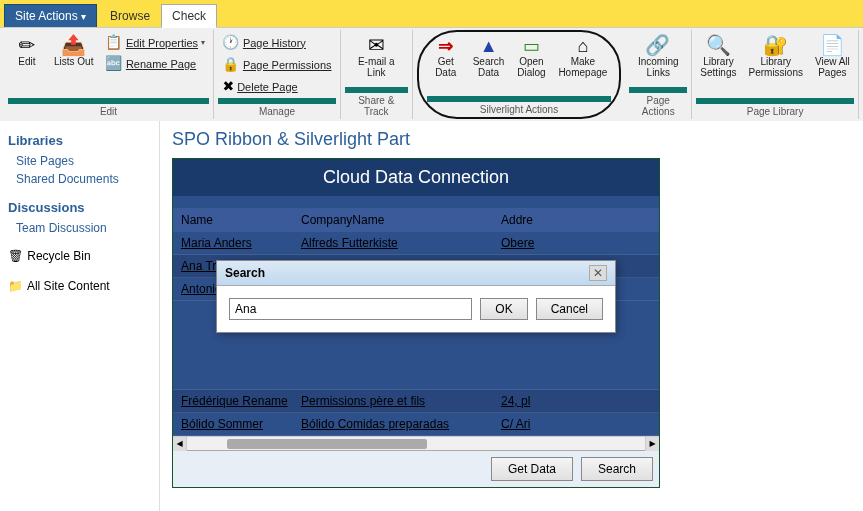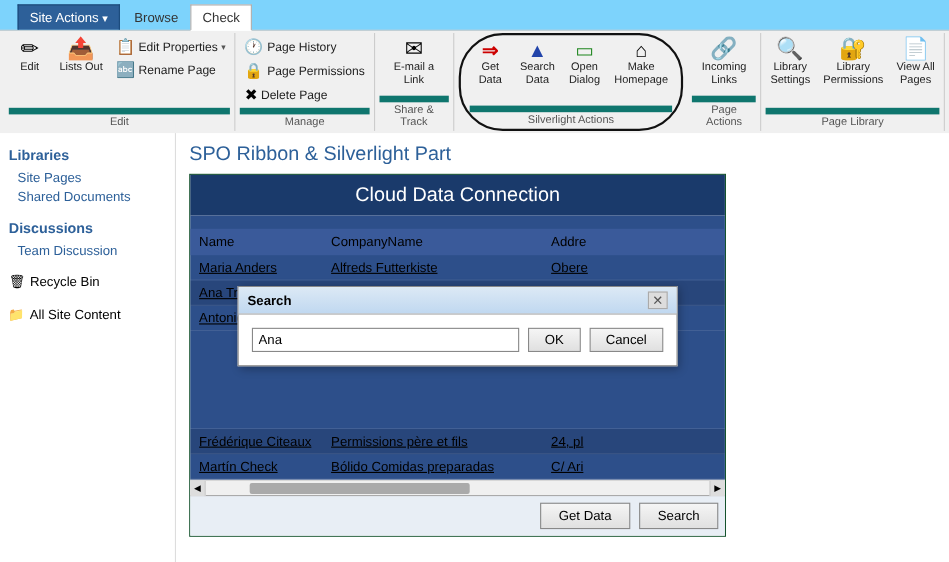"Site Actions ▾" .ribbon-tabs { background: #7dd3fc -> #fde047; padding: 0 16px -> 0 4px }
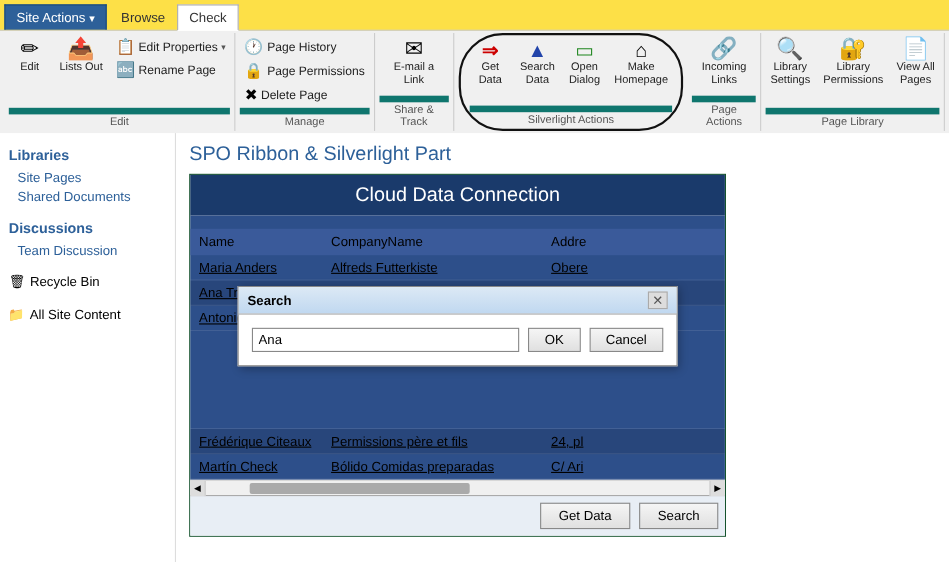"Edit Properties" .ribbon-btn.small .label { text-decoration: none -> underline }
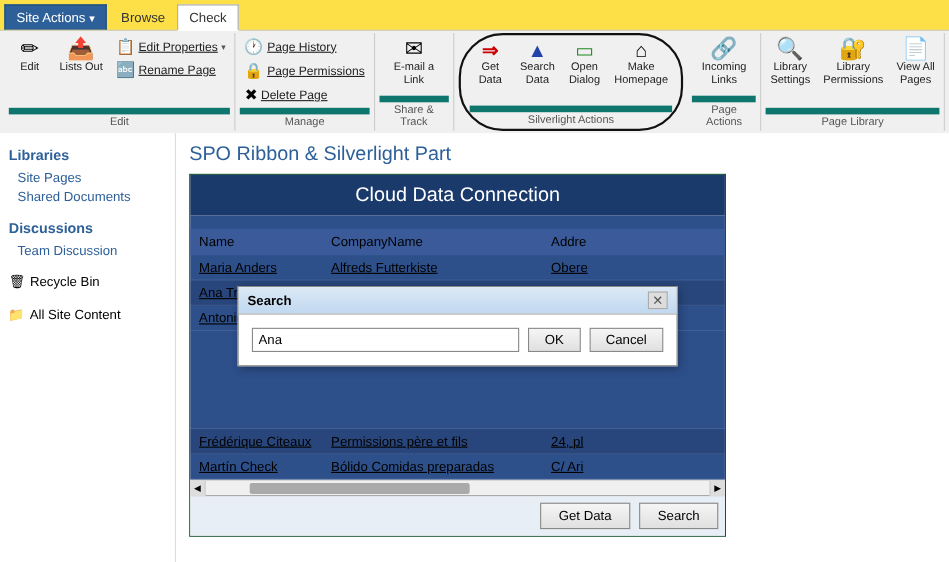"Frédérique Citeaux" div.cloud-cell { text: Citeaux -> Rename }
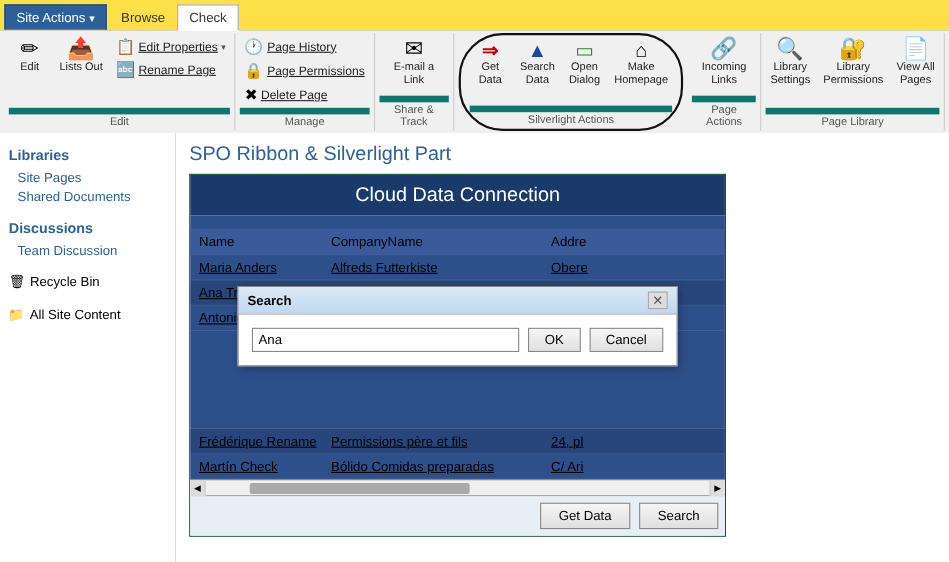"Martín Check" div.cloud-cell { text: Martín Check -> Bólido Sommer }
